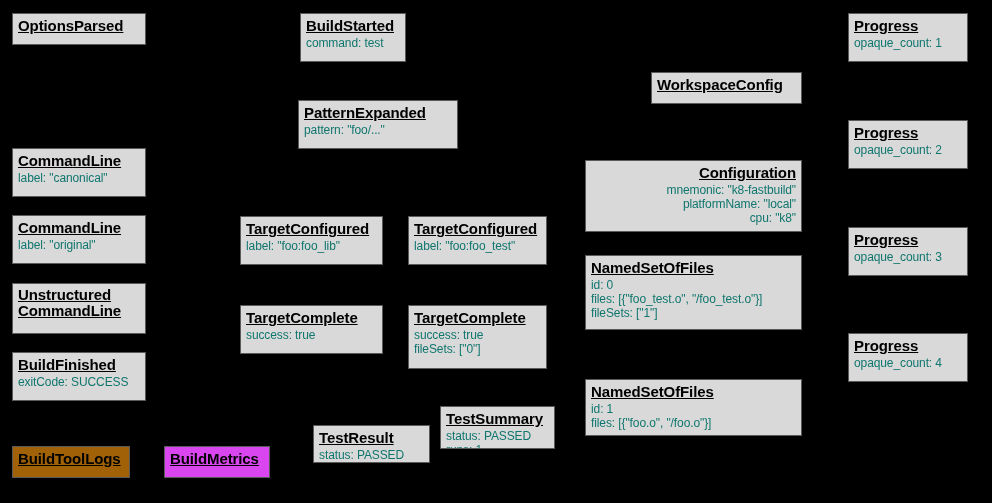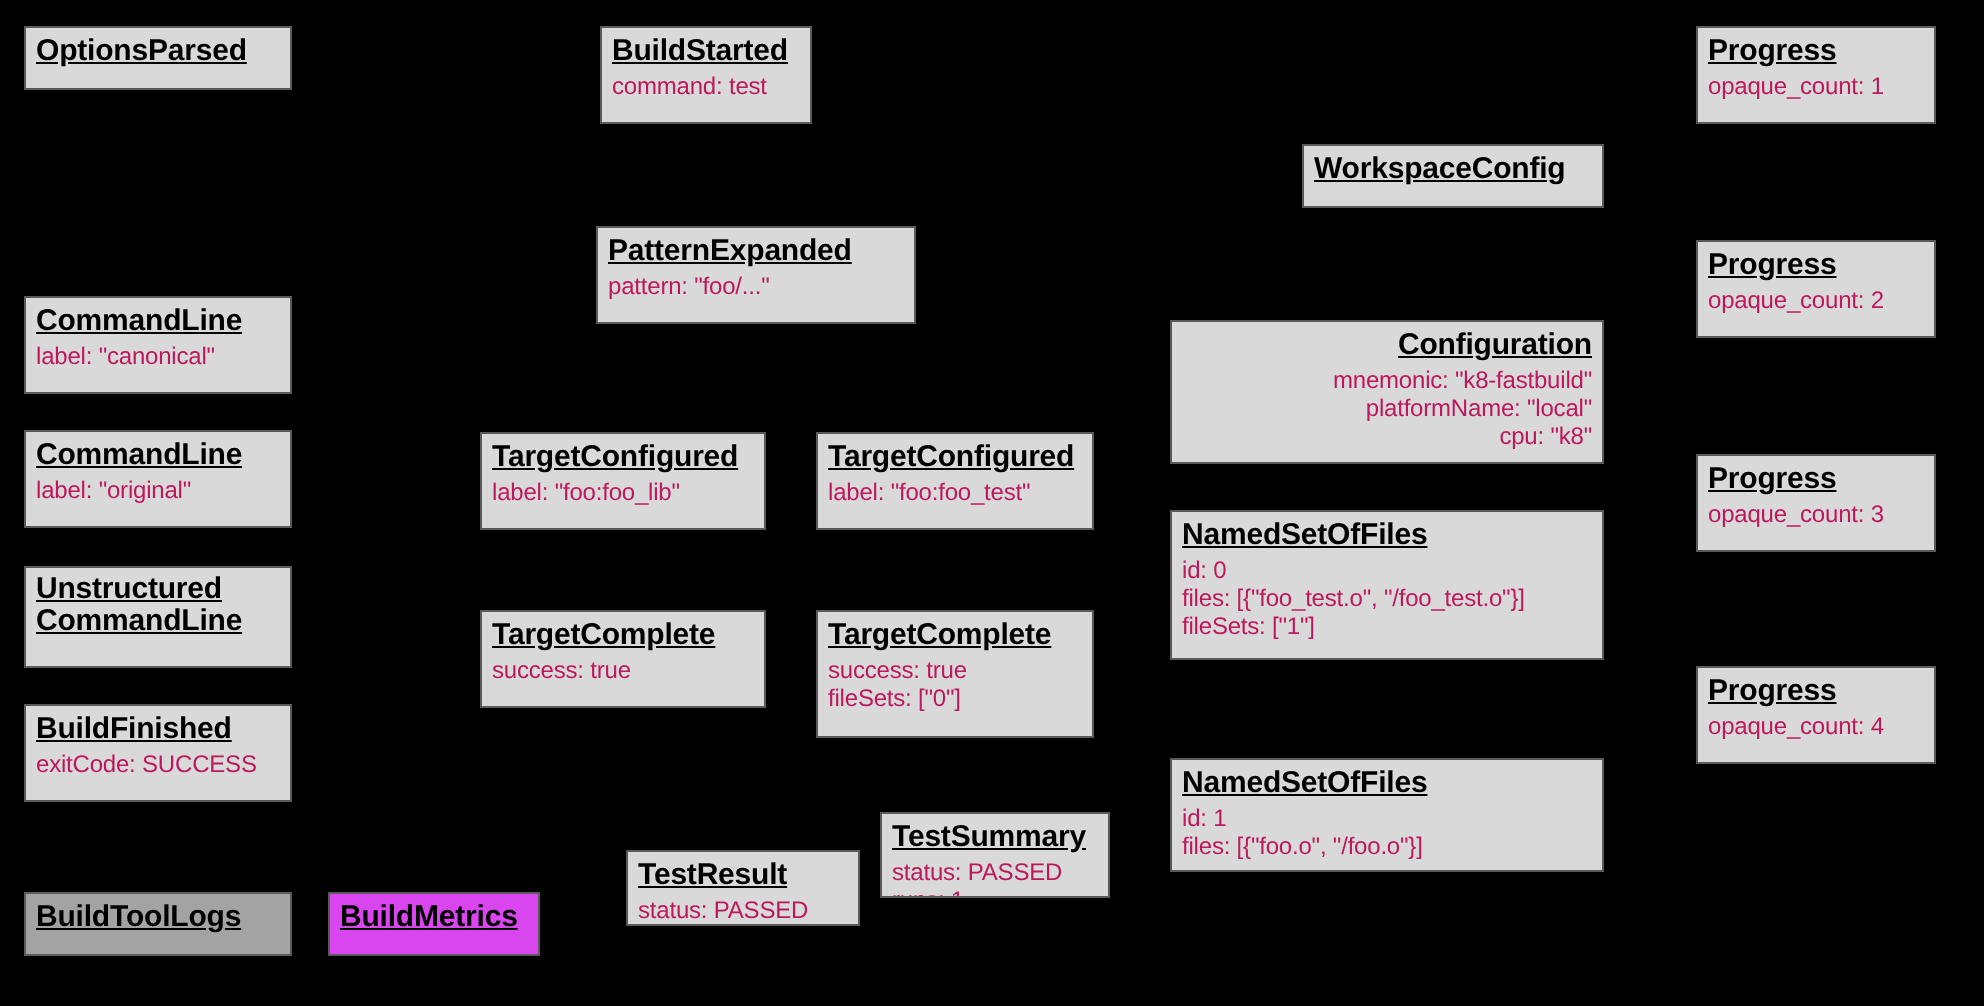"command: test" .node-field { color: #be185d -> #0f766e }
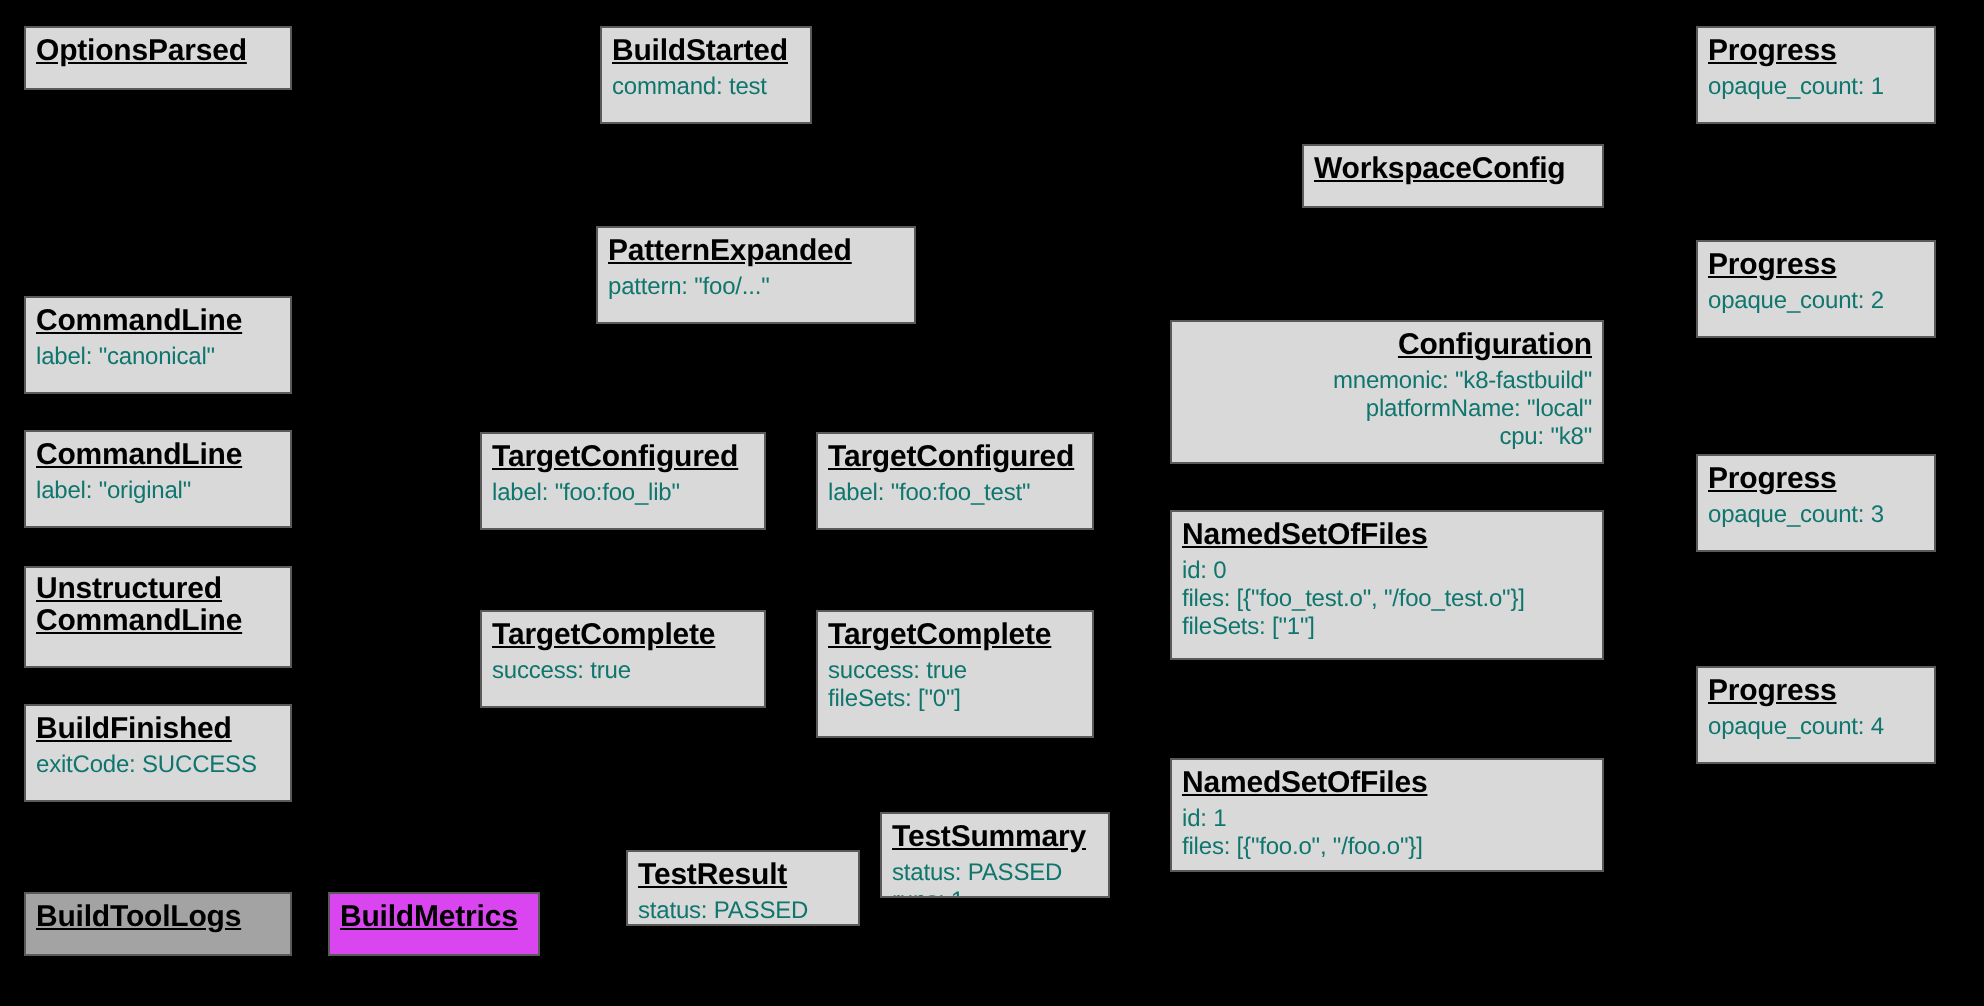"PatternExpanded" div.node { top: 113px -> 100px }
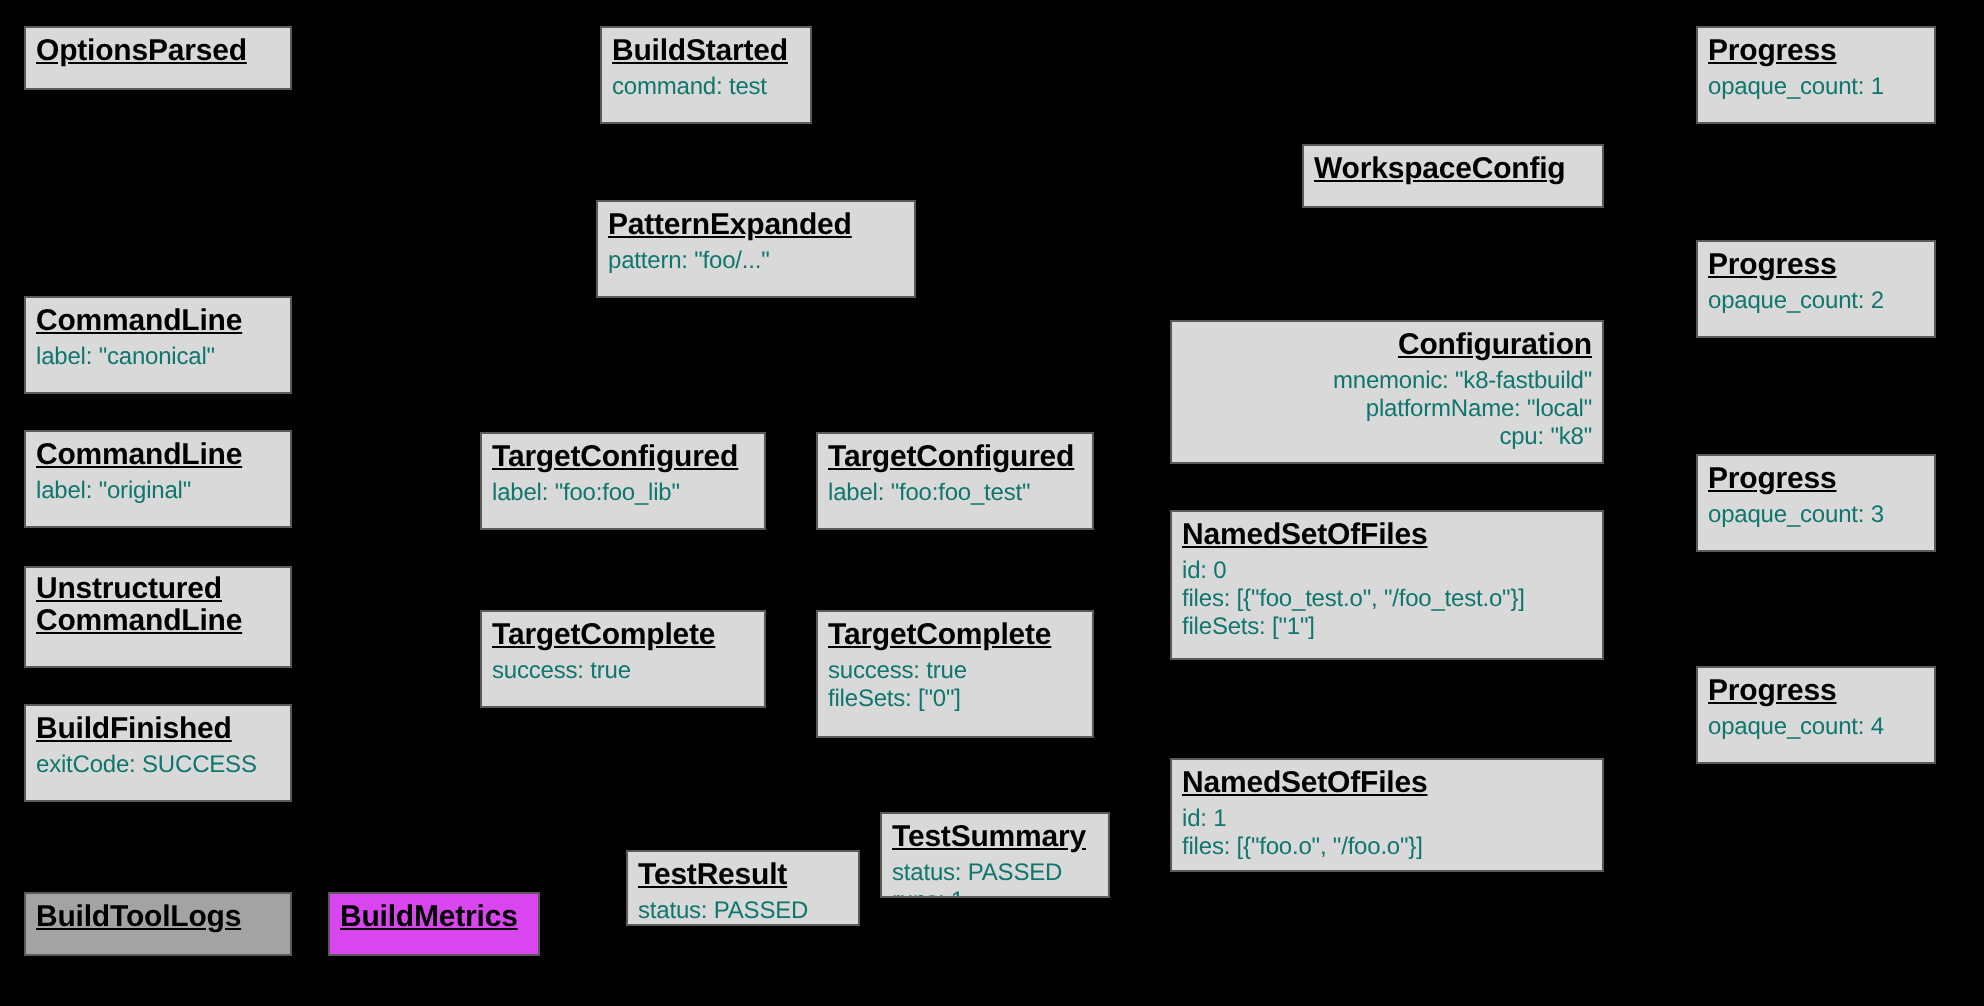"BuildToolLogs" div.node { background: #a3a3a3 -> #a16207; width: 134px -> 118px }
